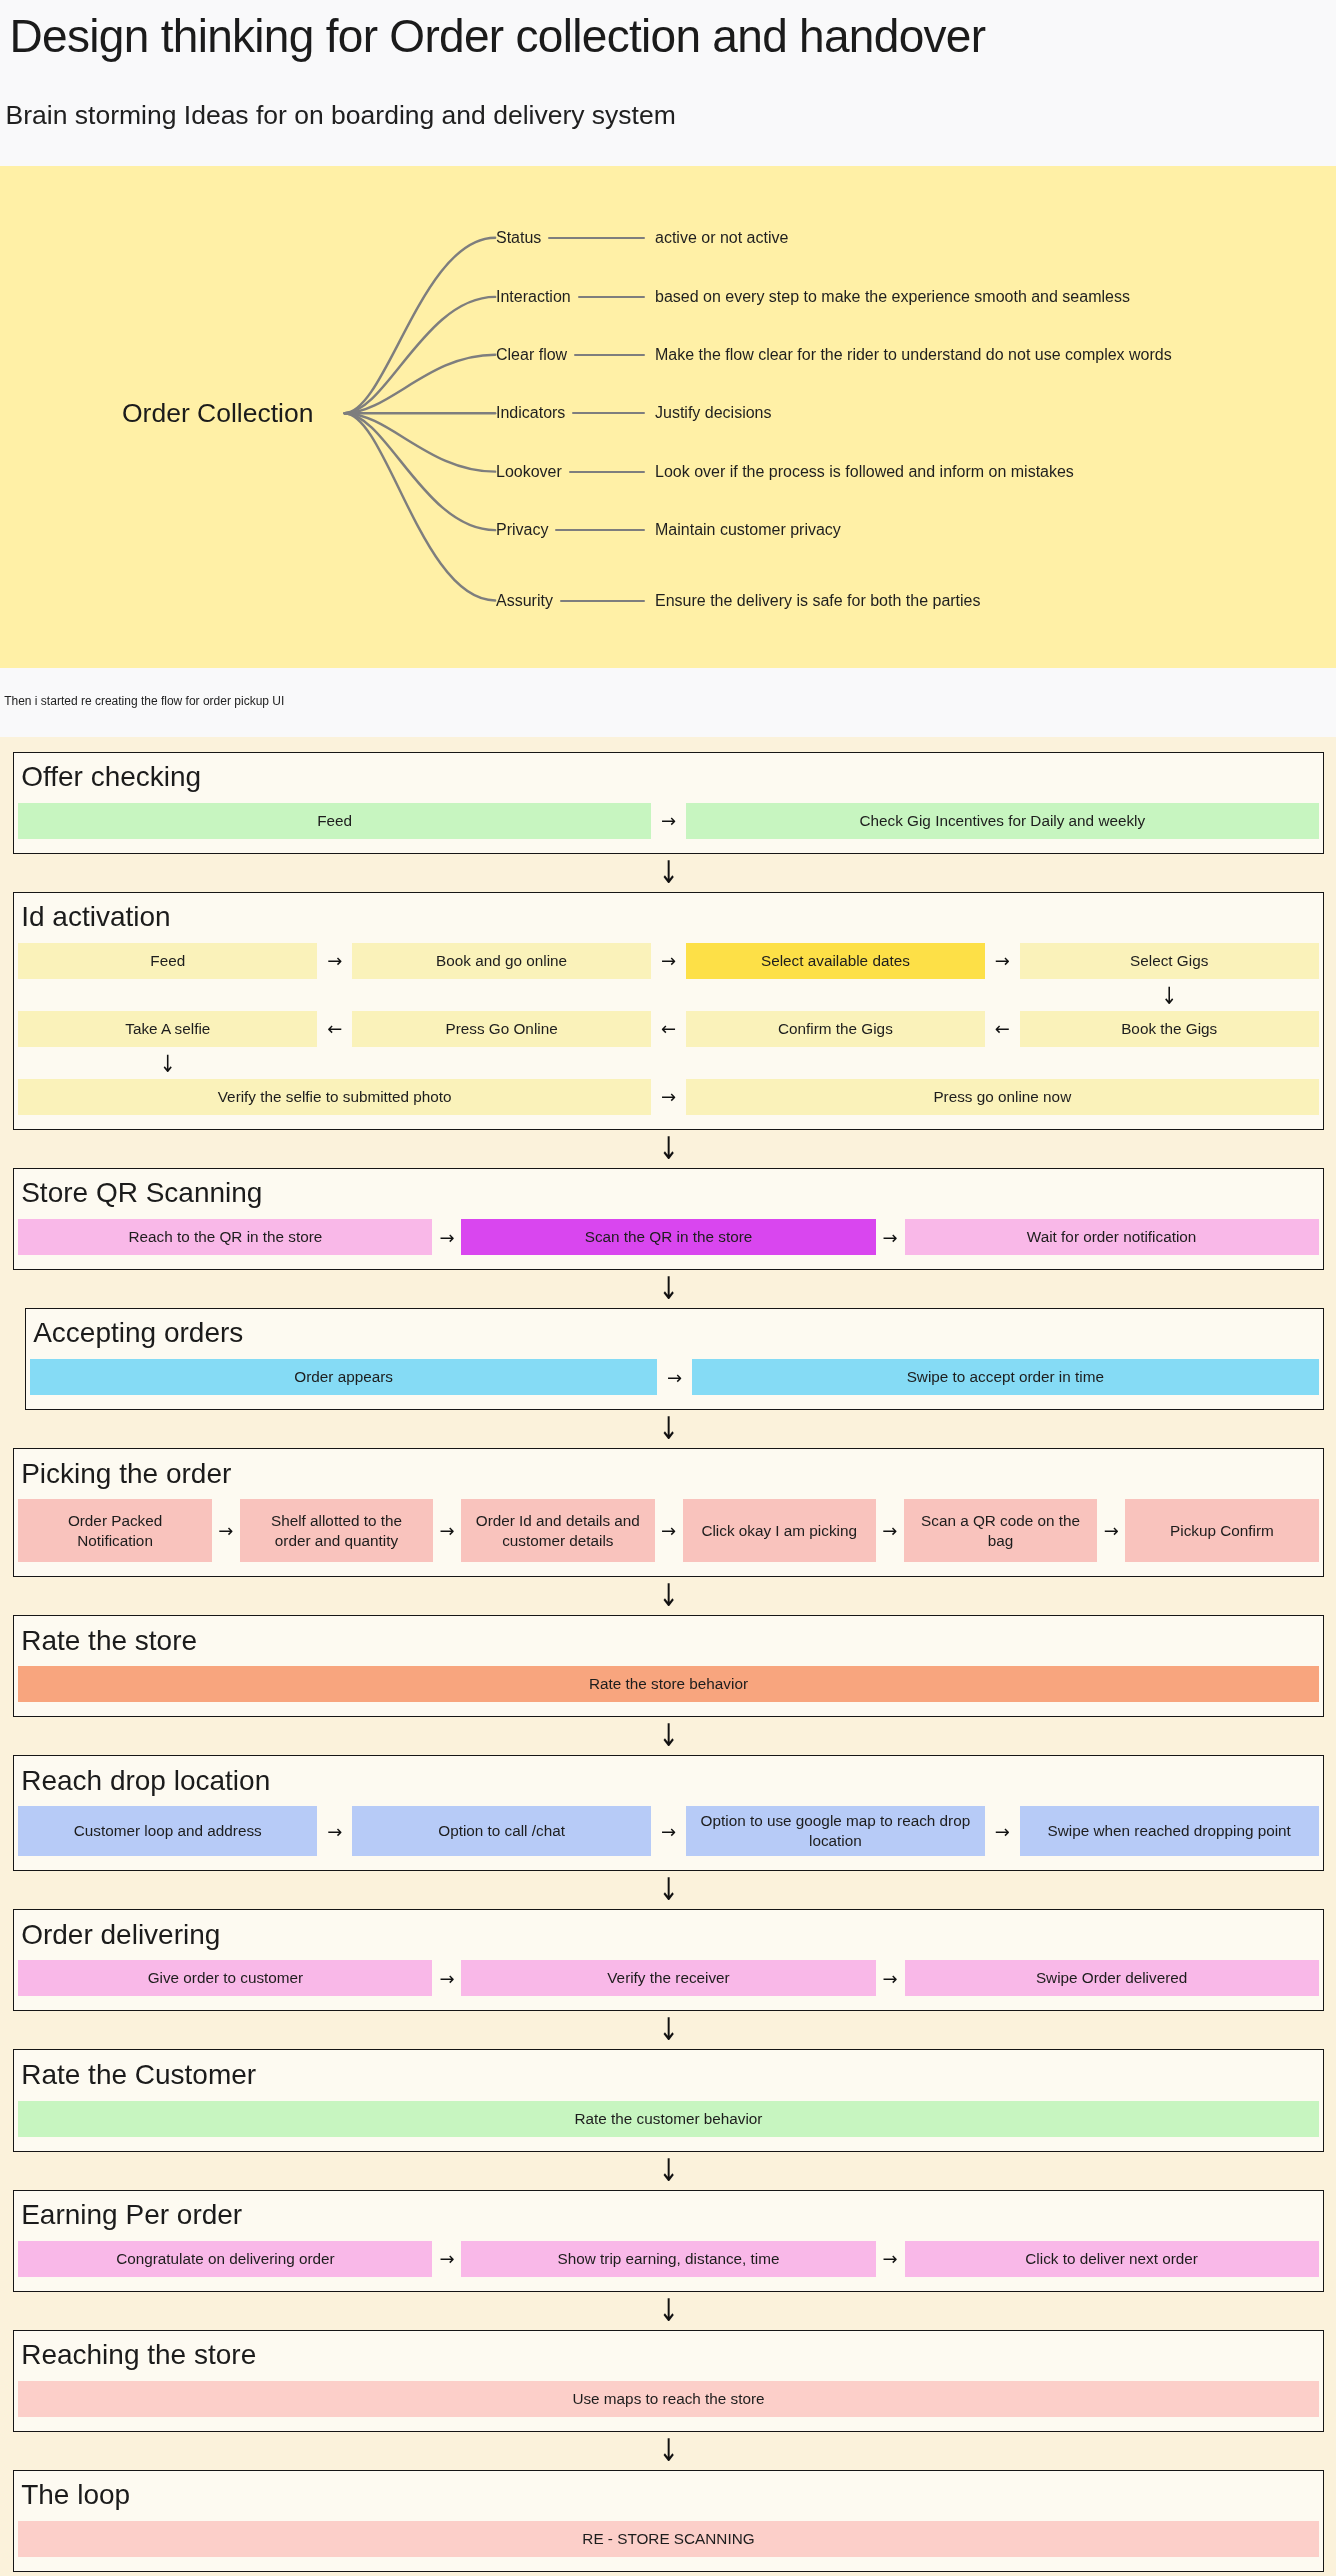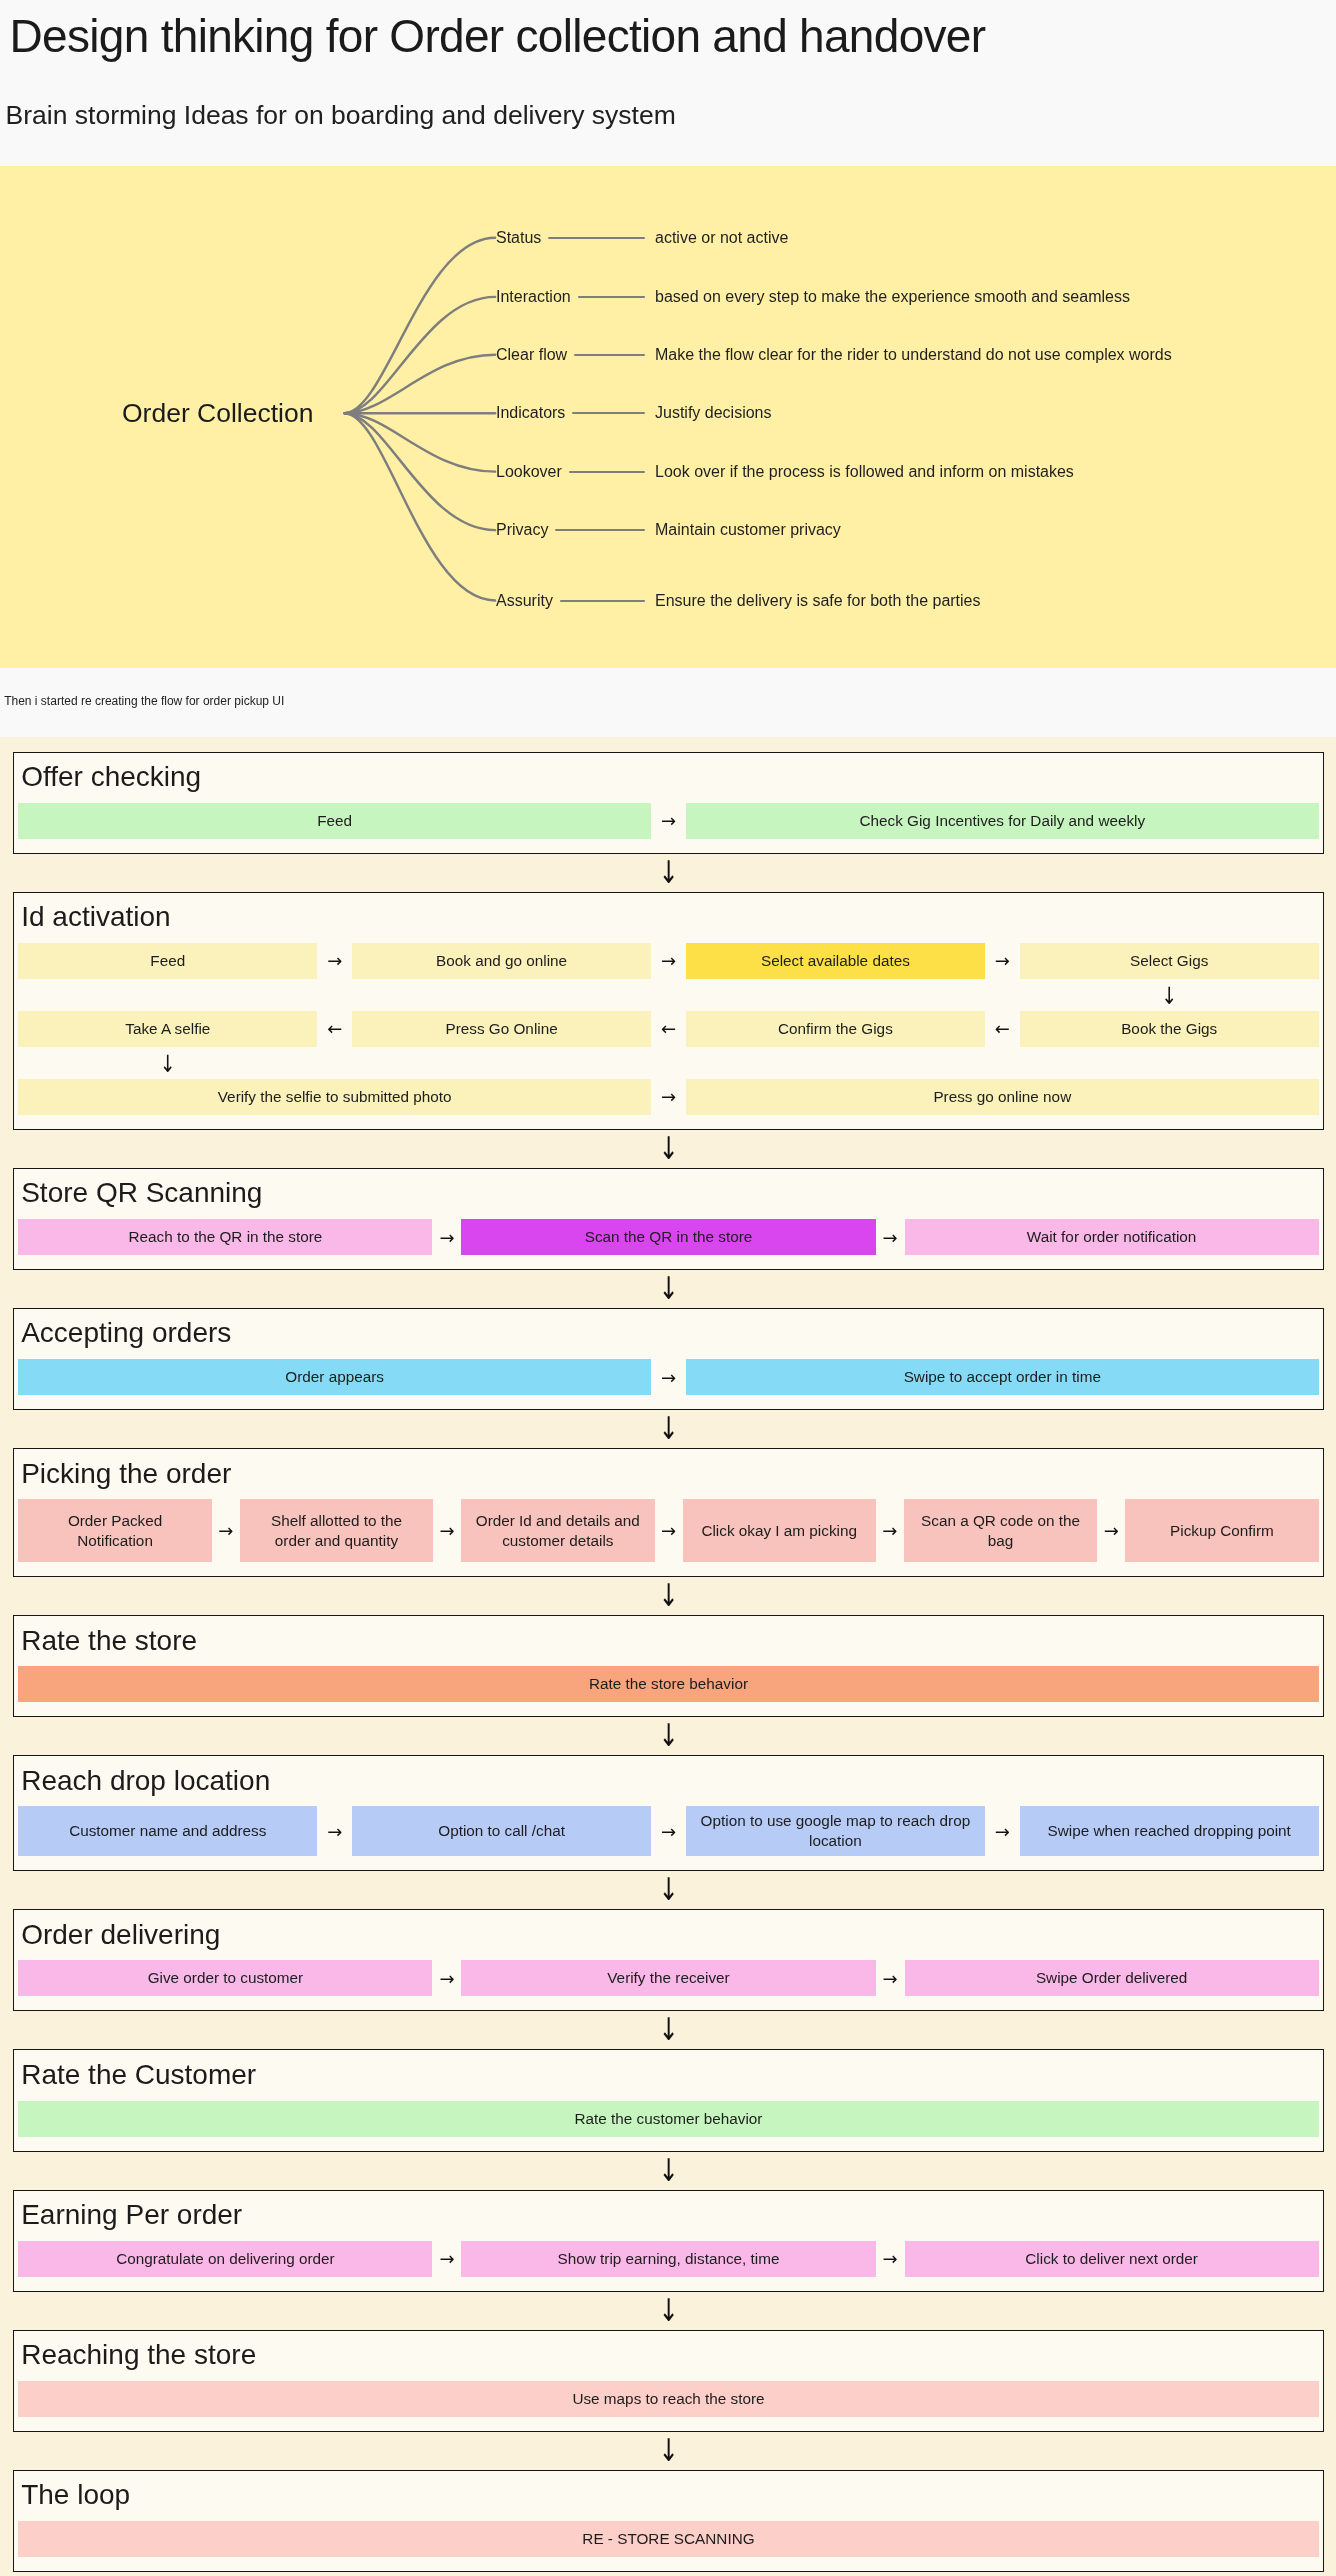"Accepting orders" section.flow-section { margin-left: none -> 12px }
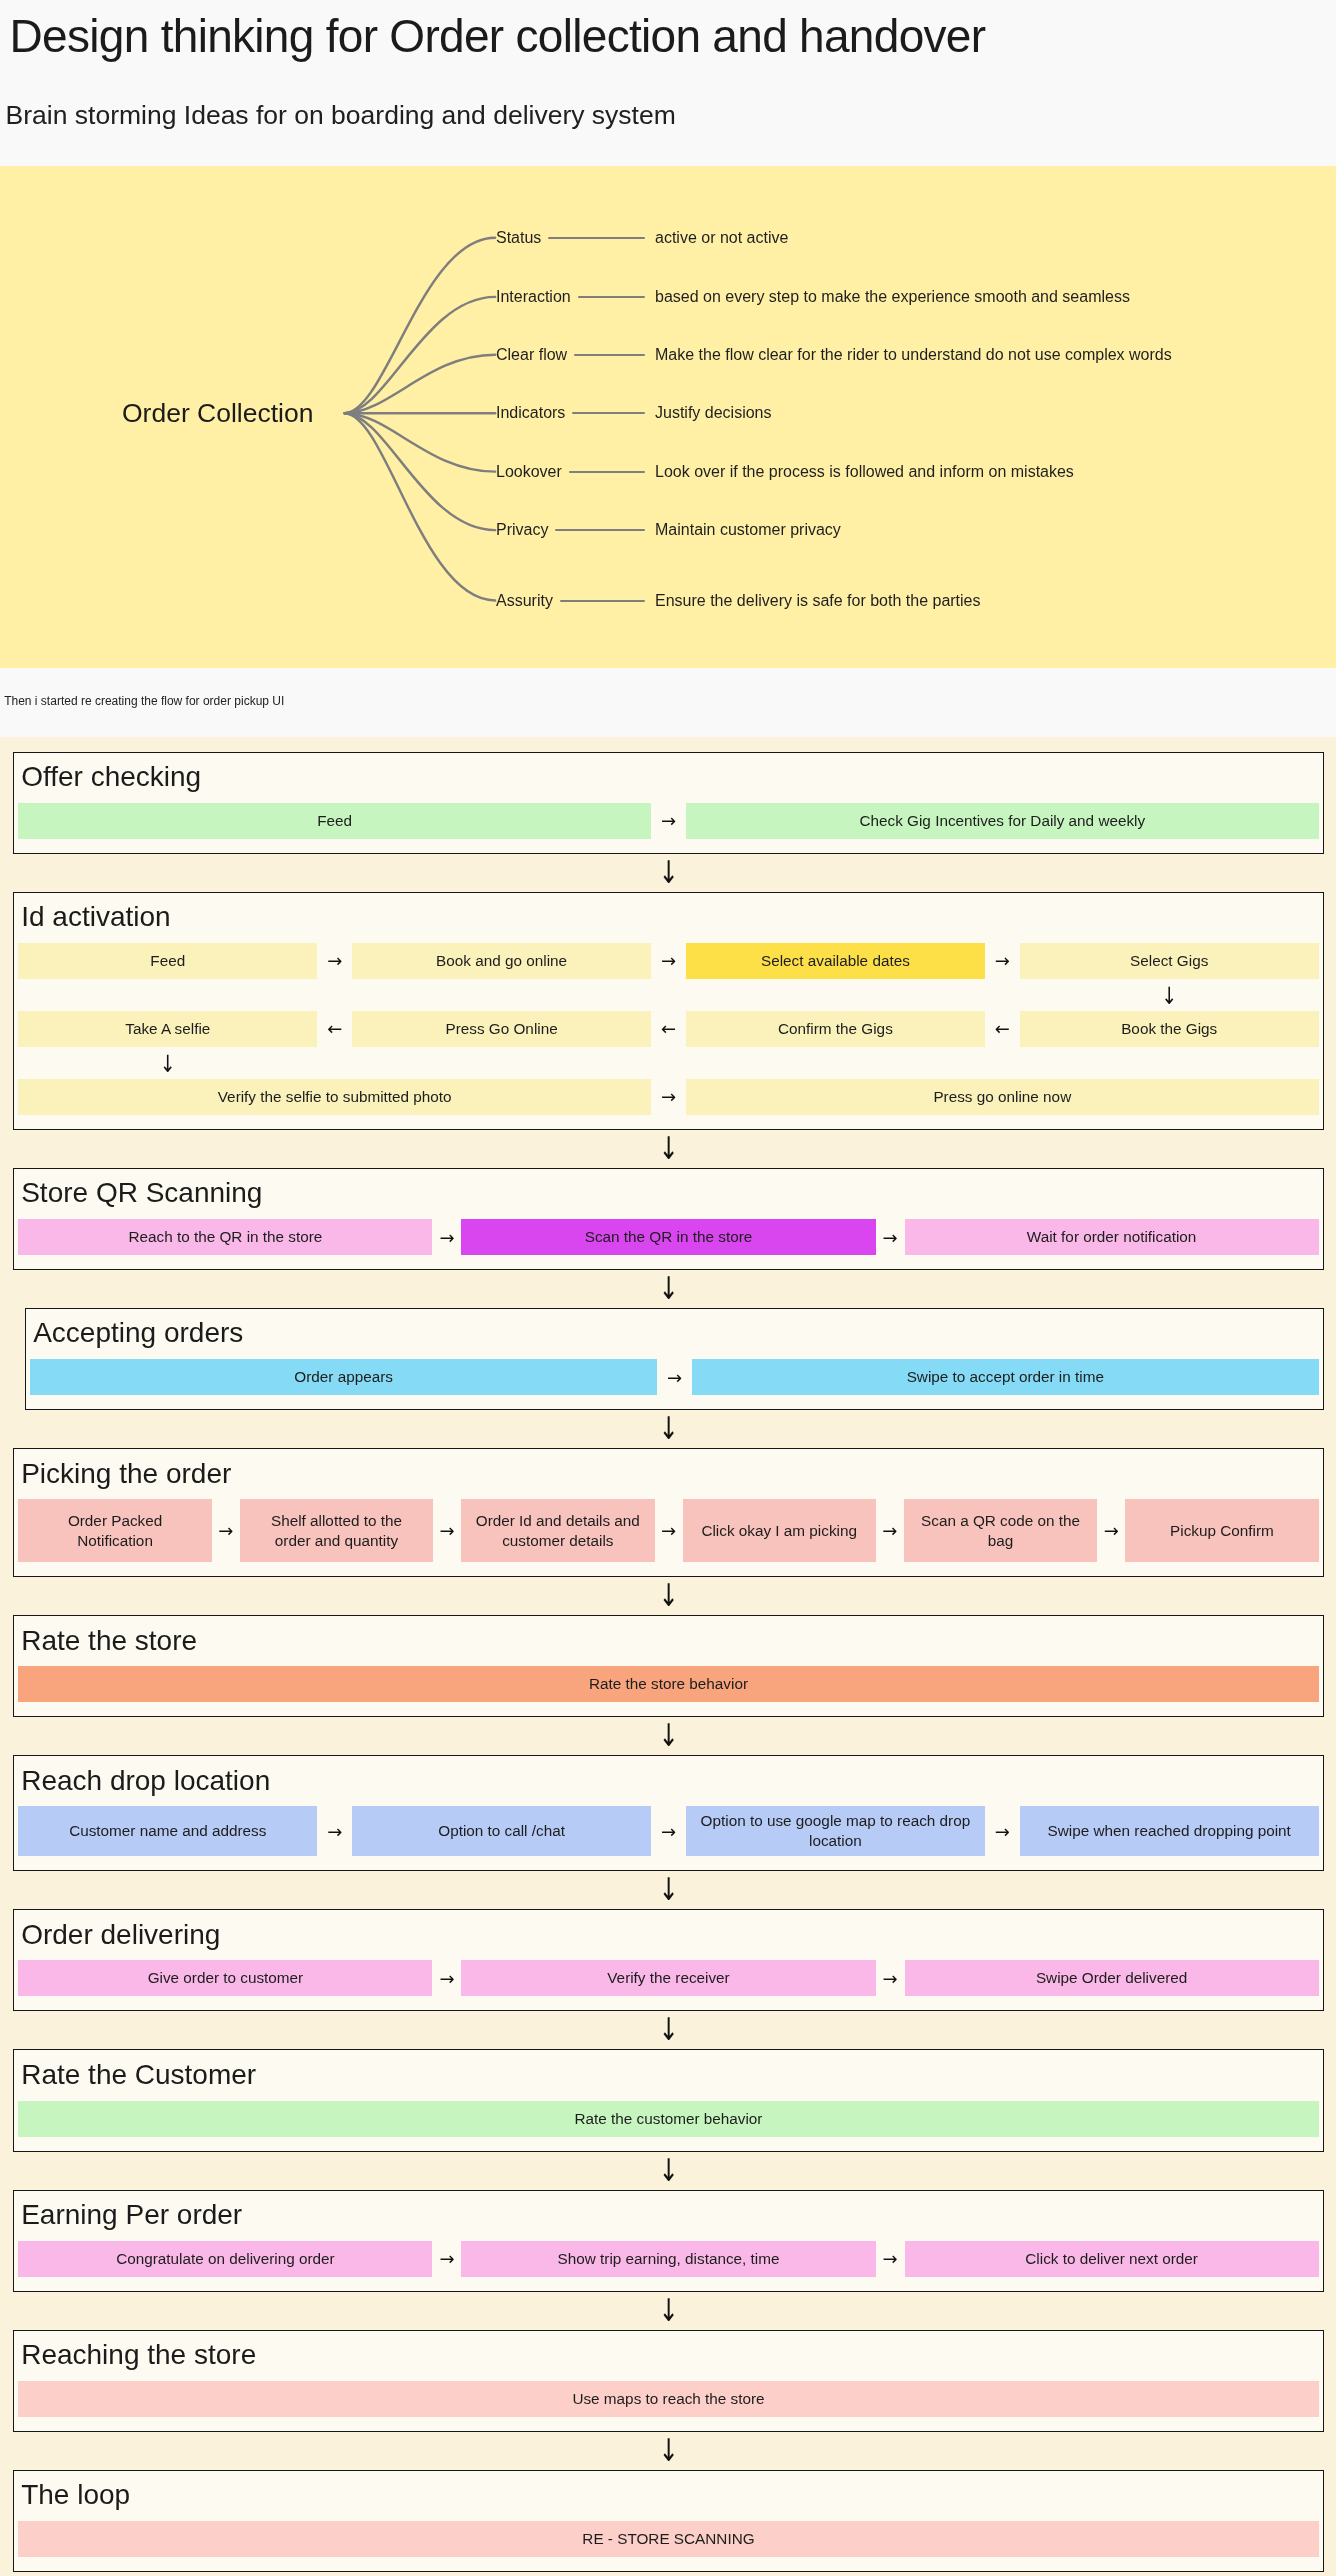"Customer name and address" div.step { text: name -> loop }
